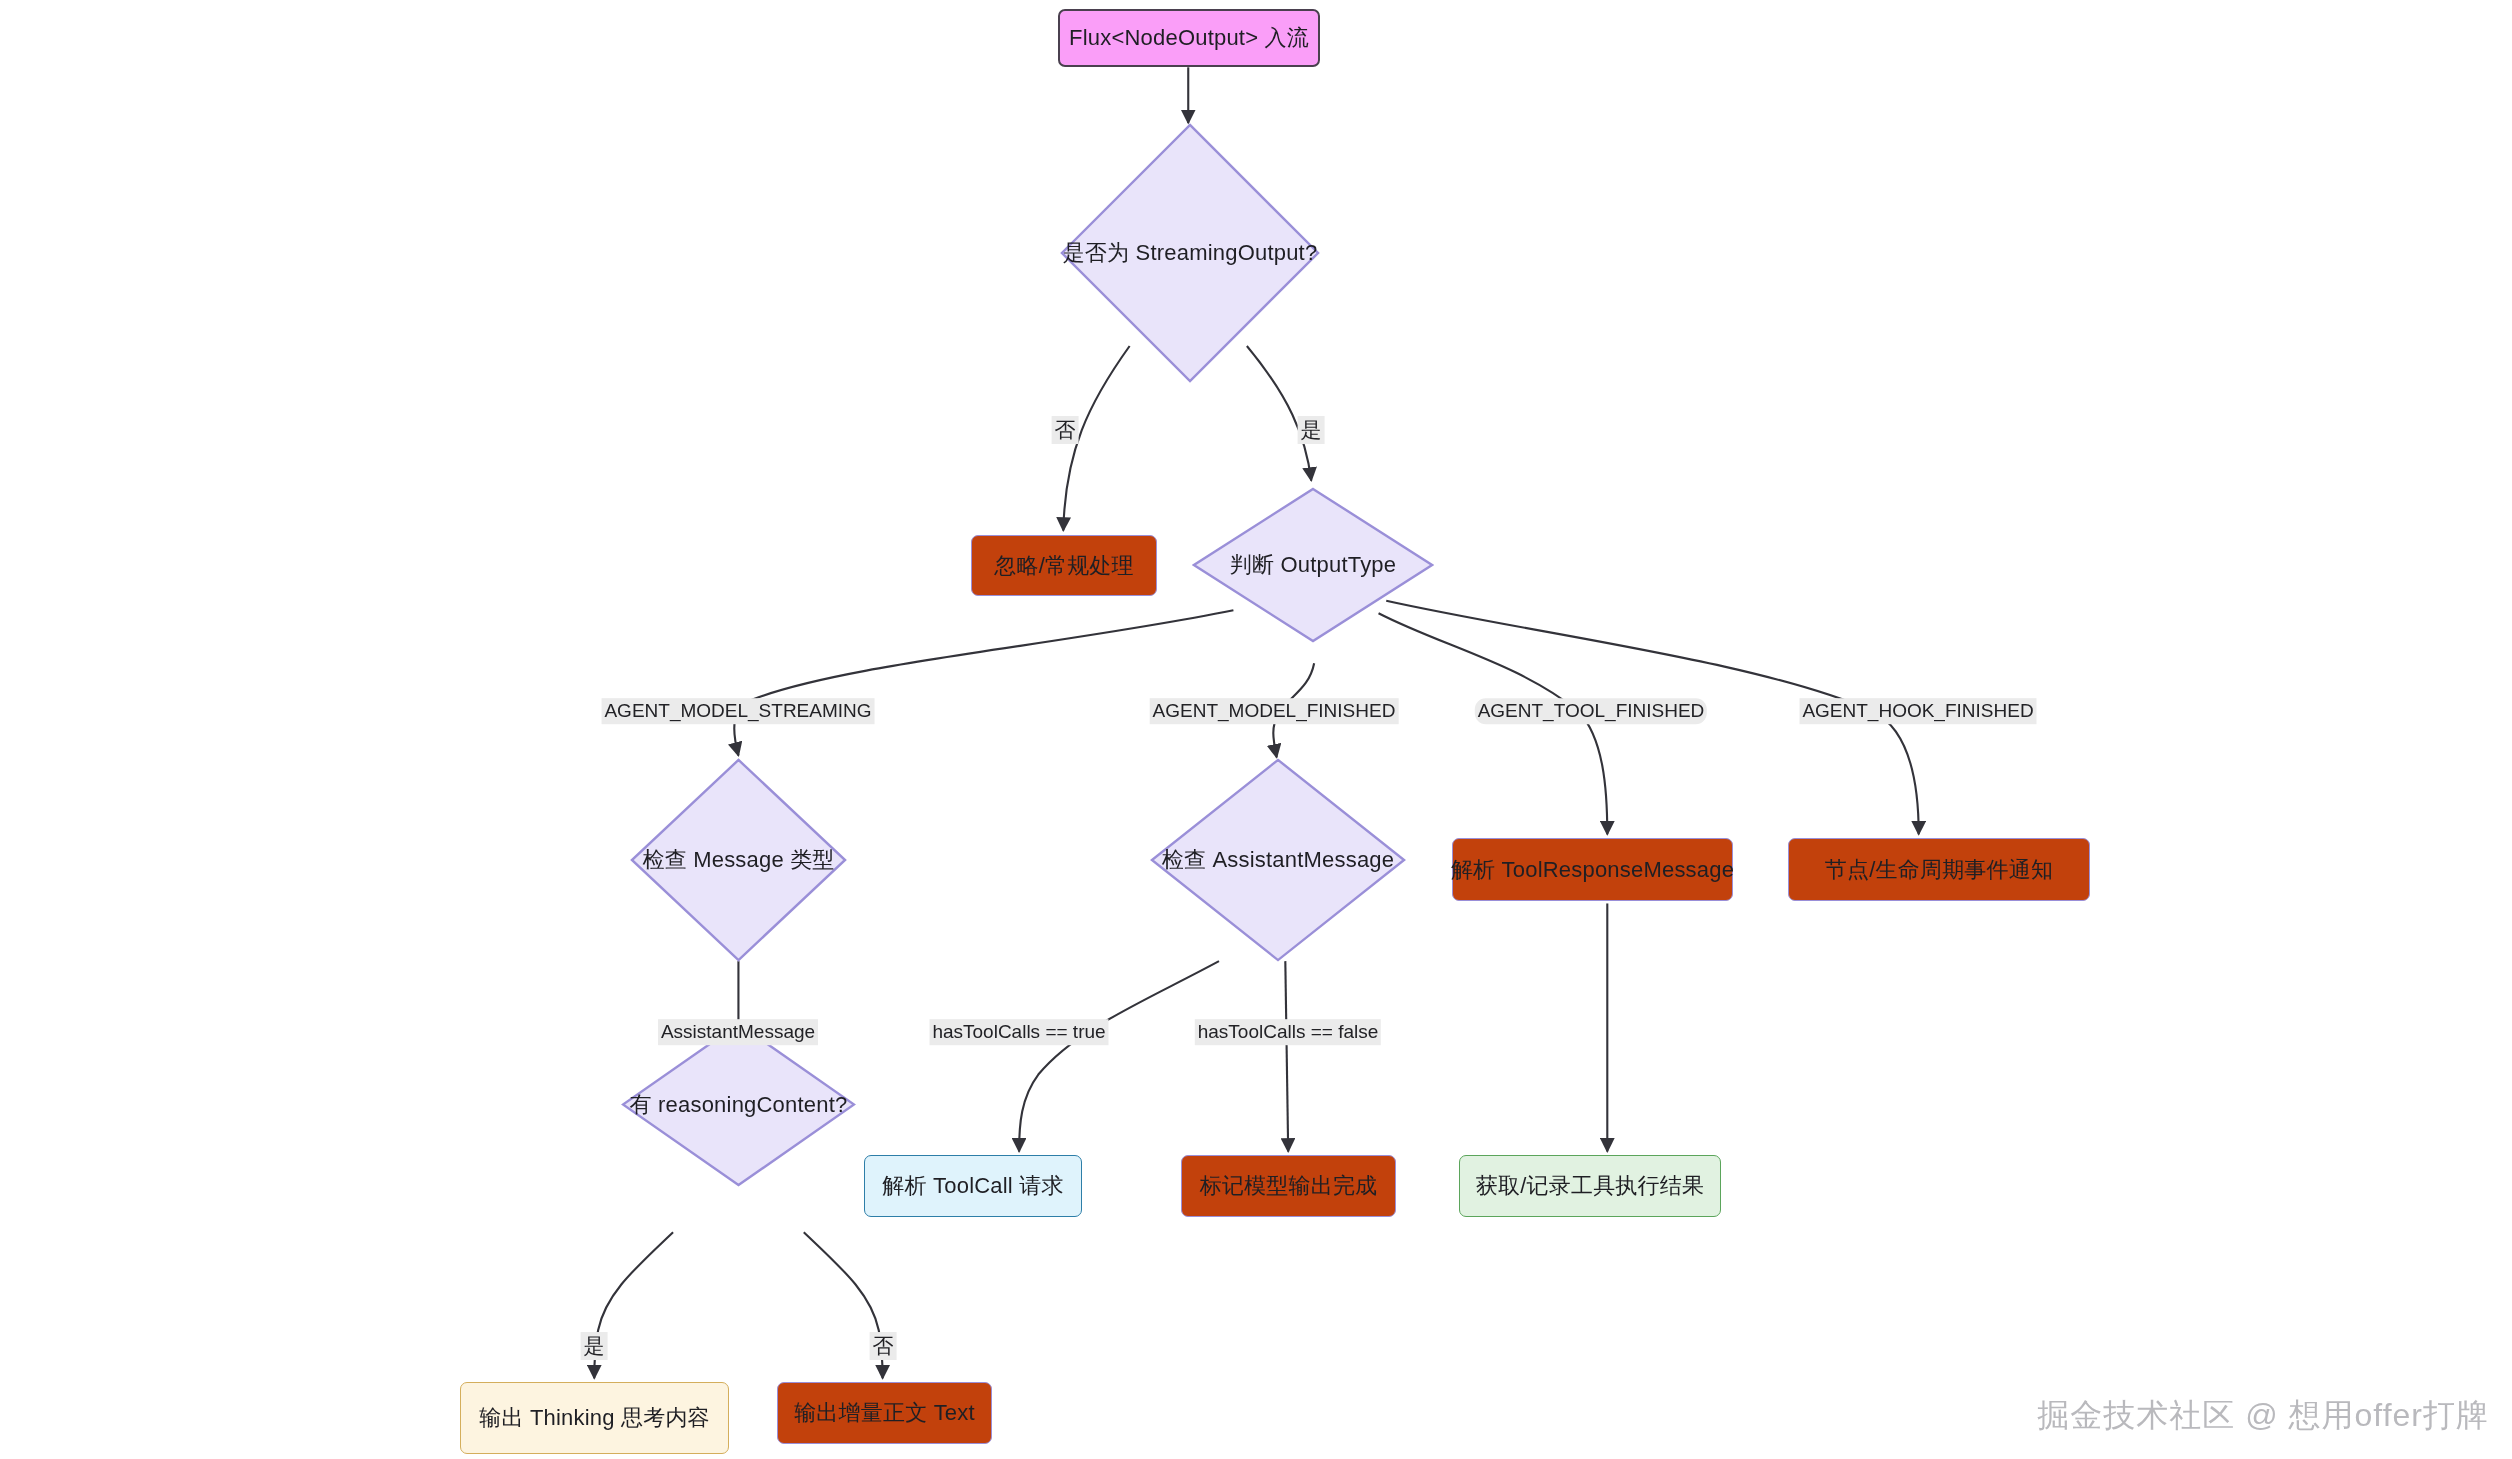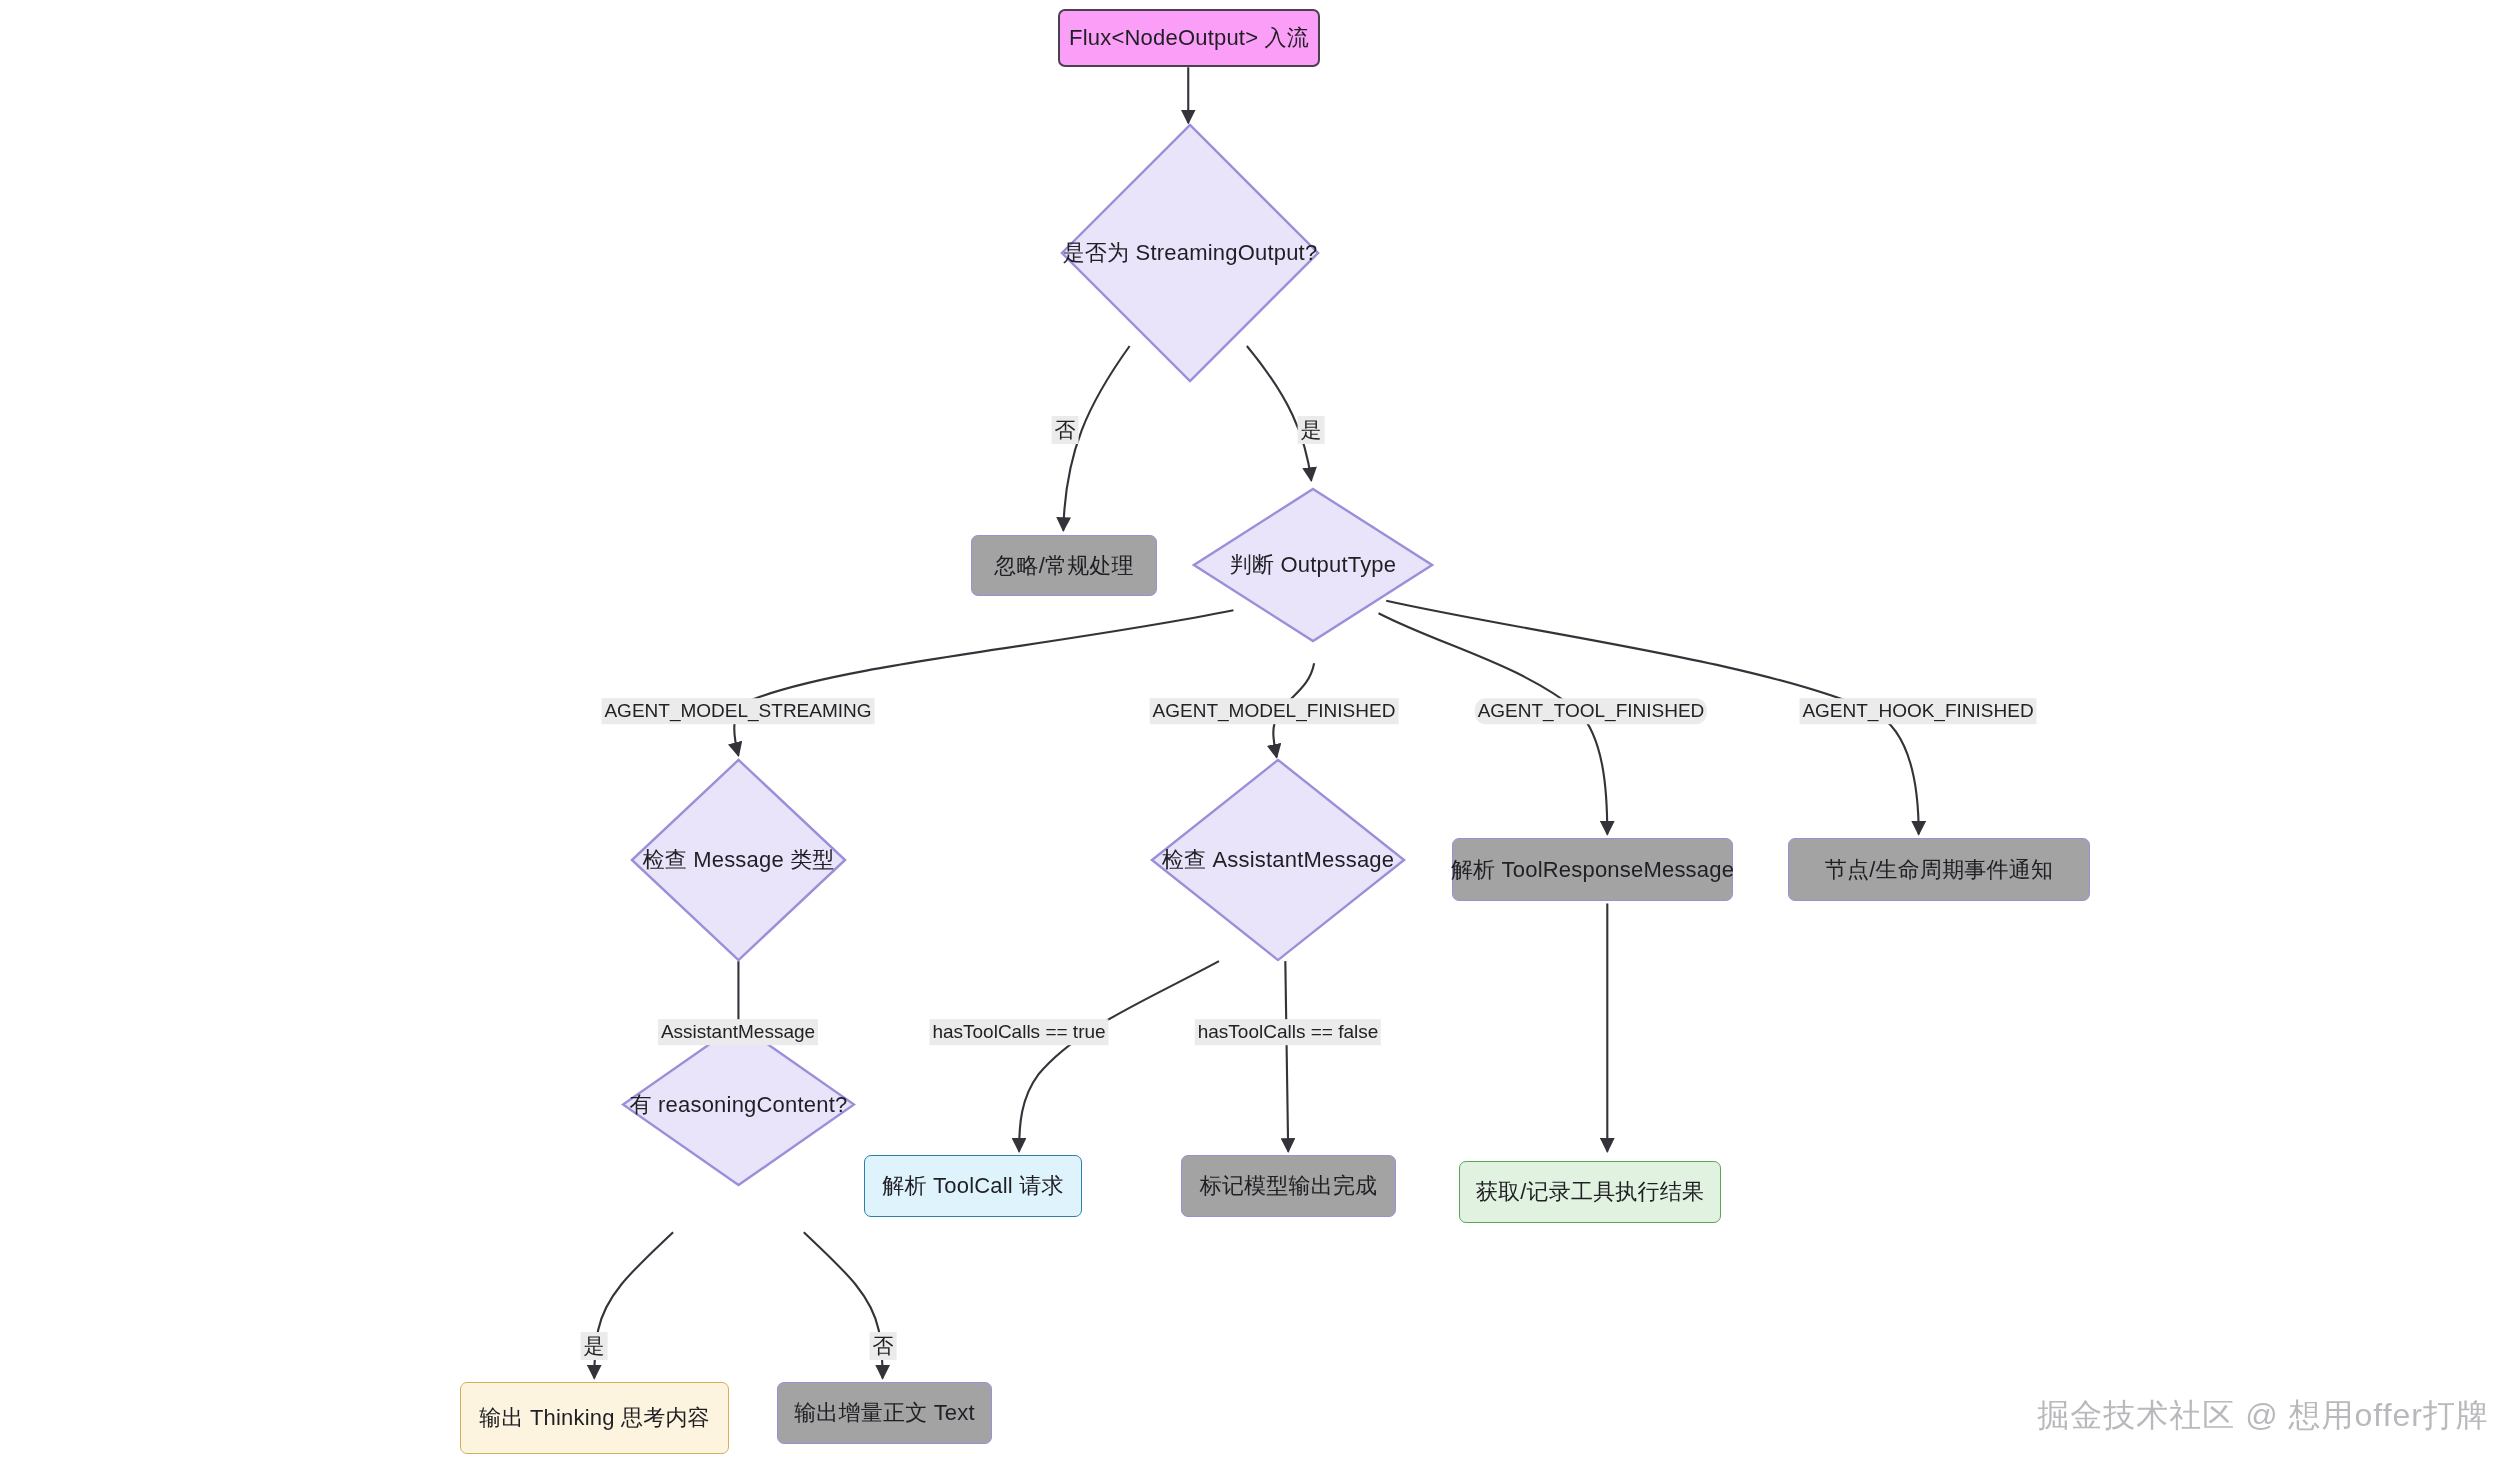"忽略/常规处理" .rect.lav { background: #a3a3a3 -> #c2410c }
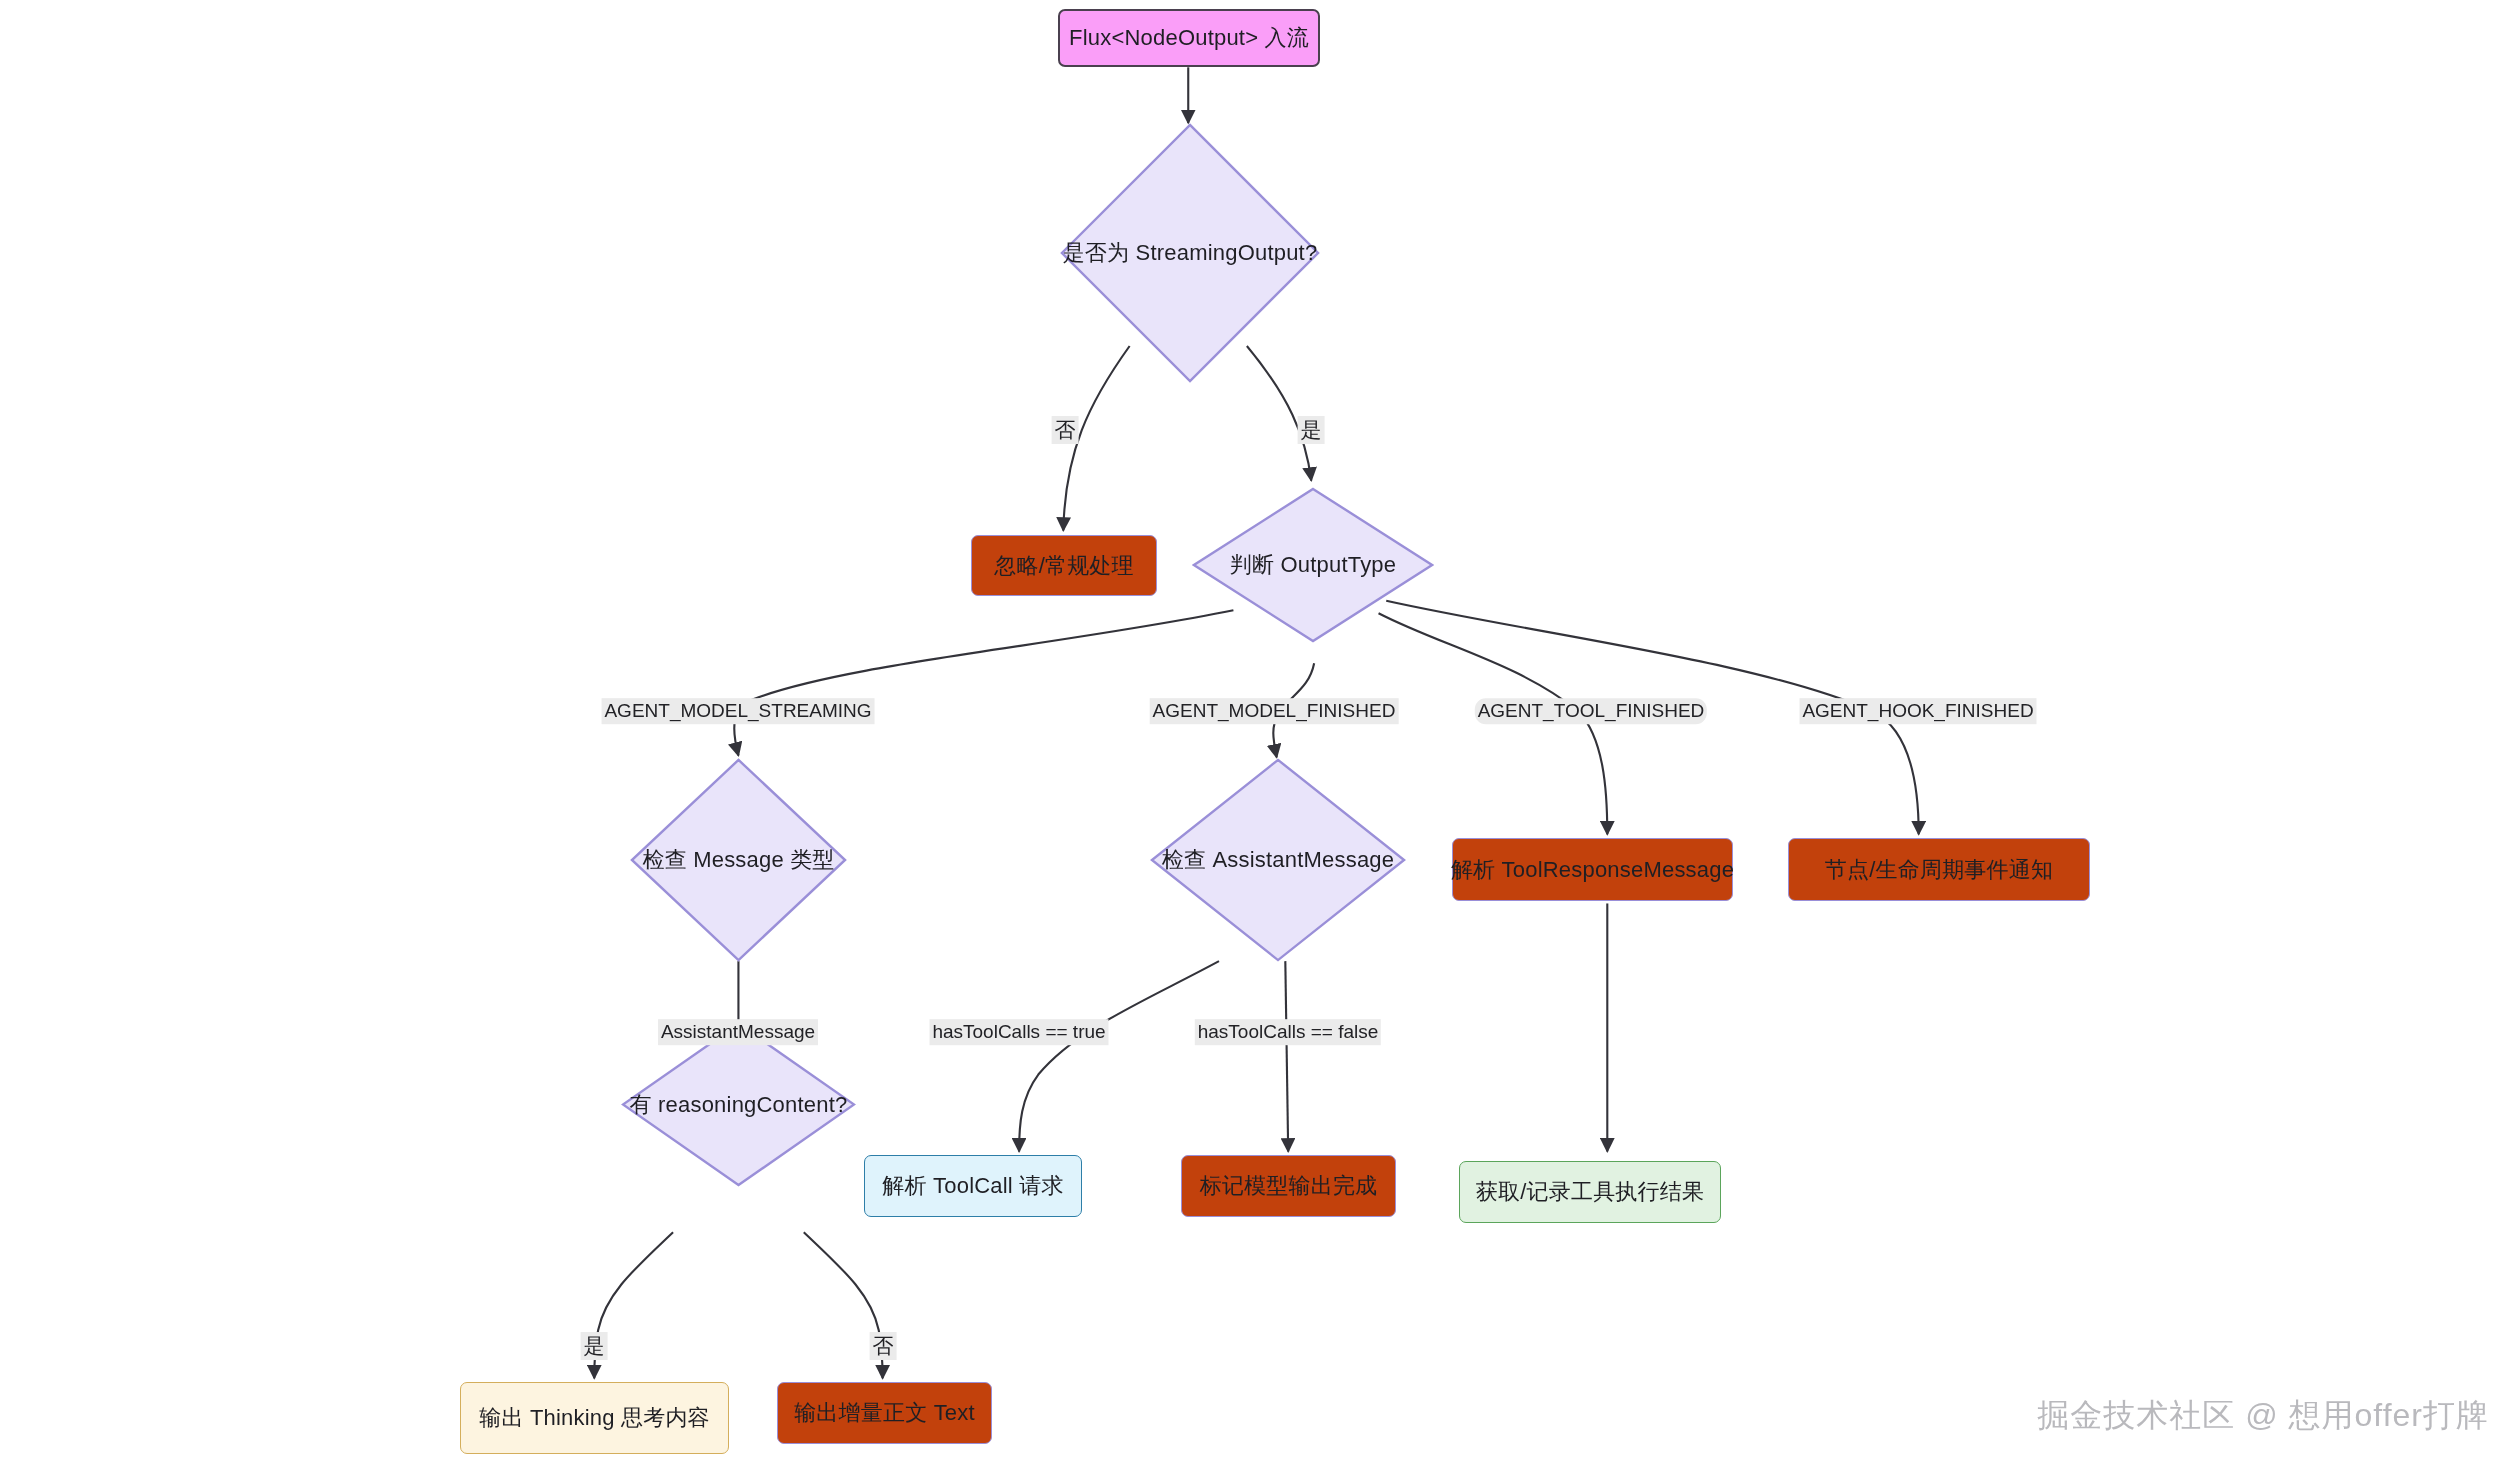"获取/记录工具执行结果" .rect.green { margin-top: 6px -> none }
